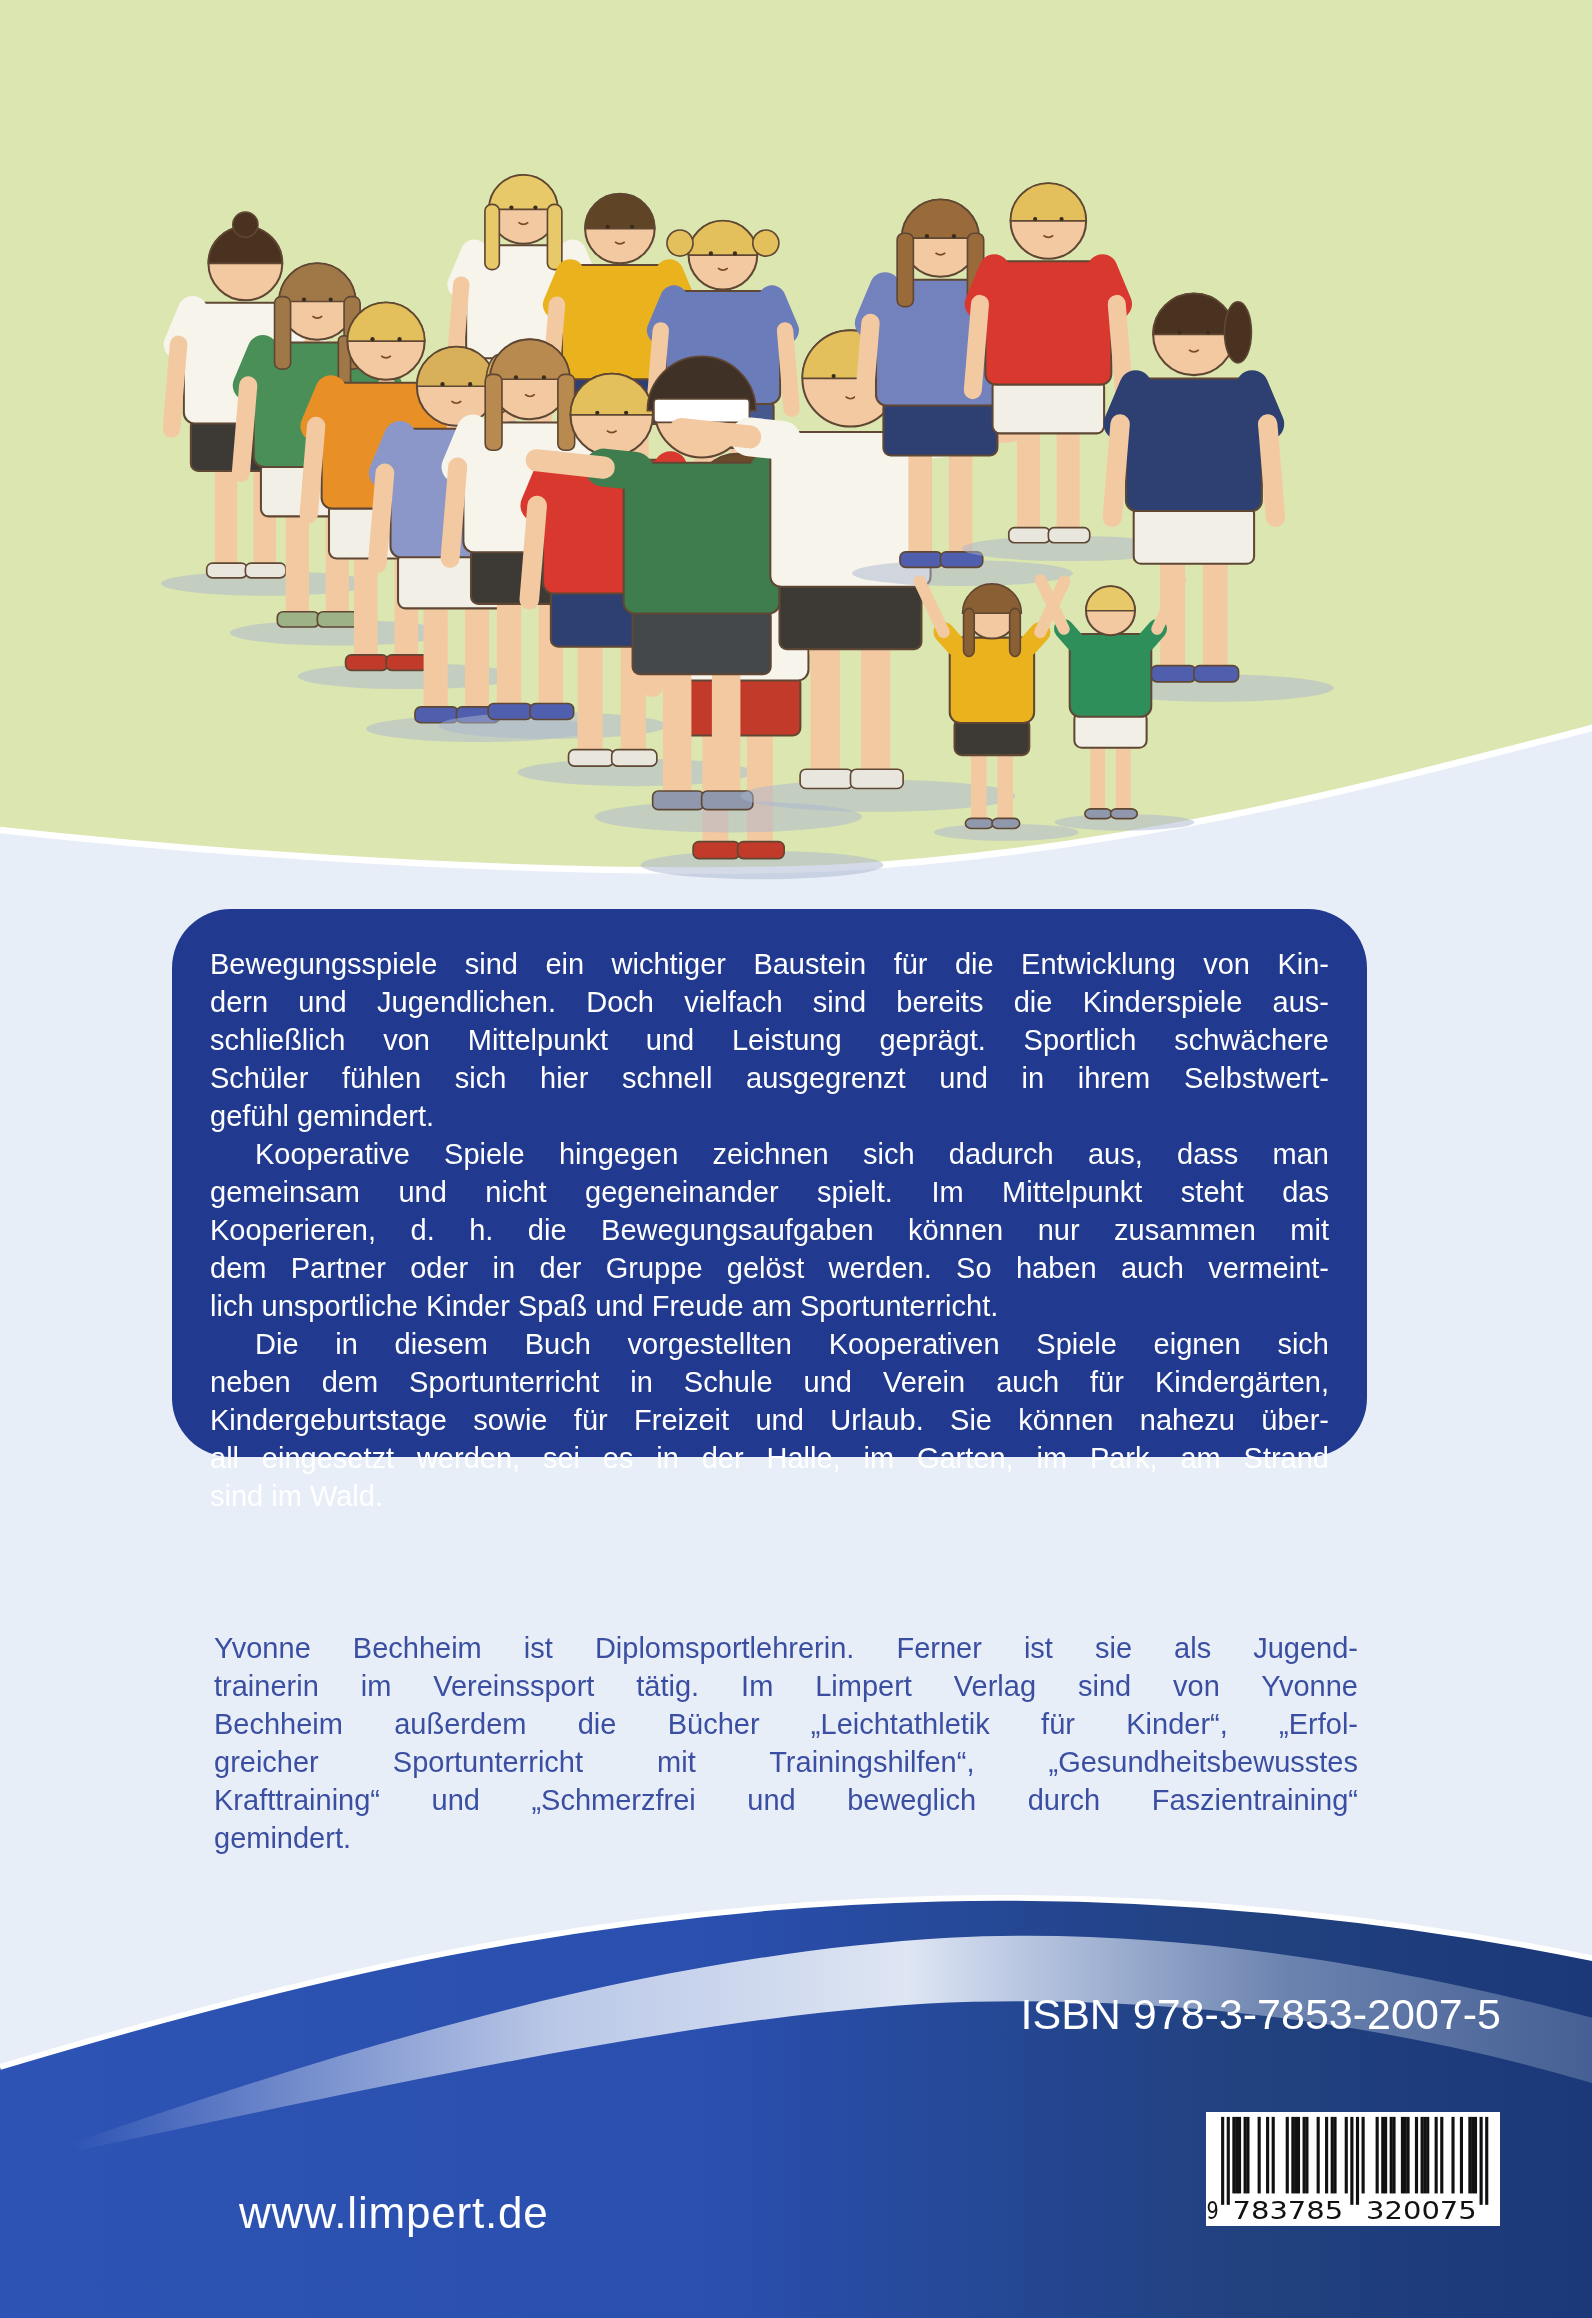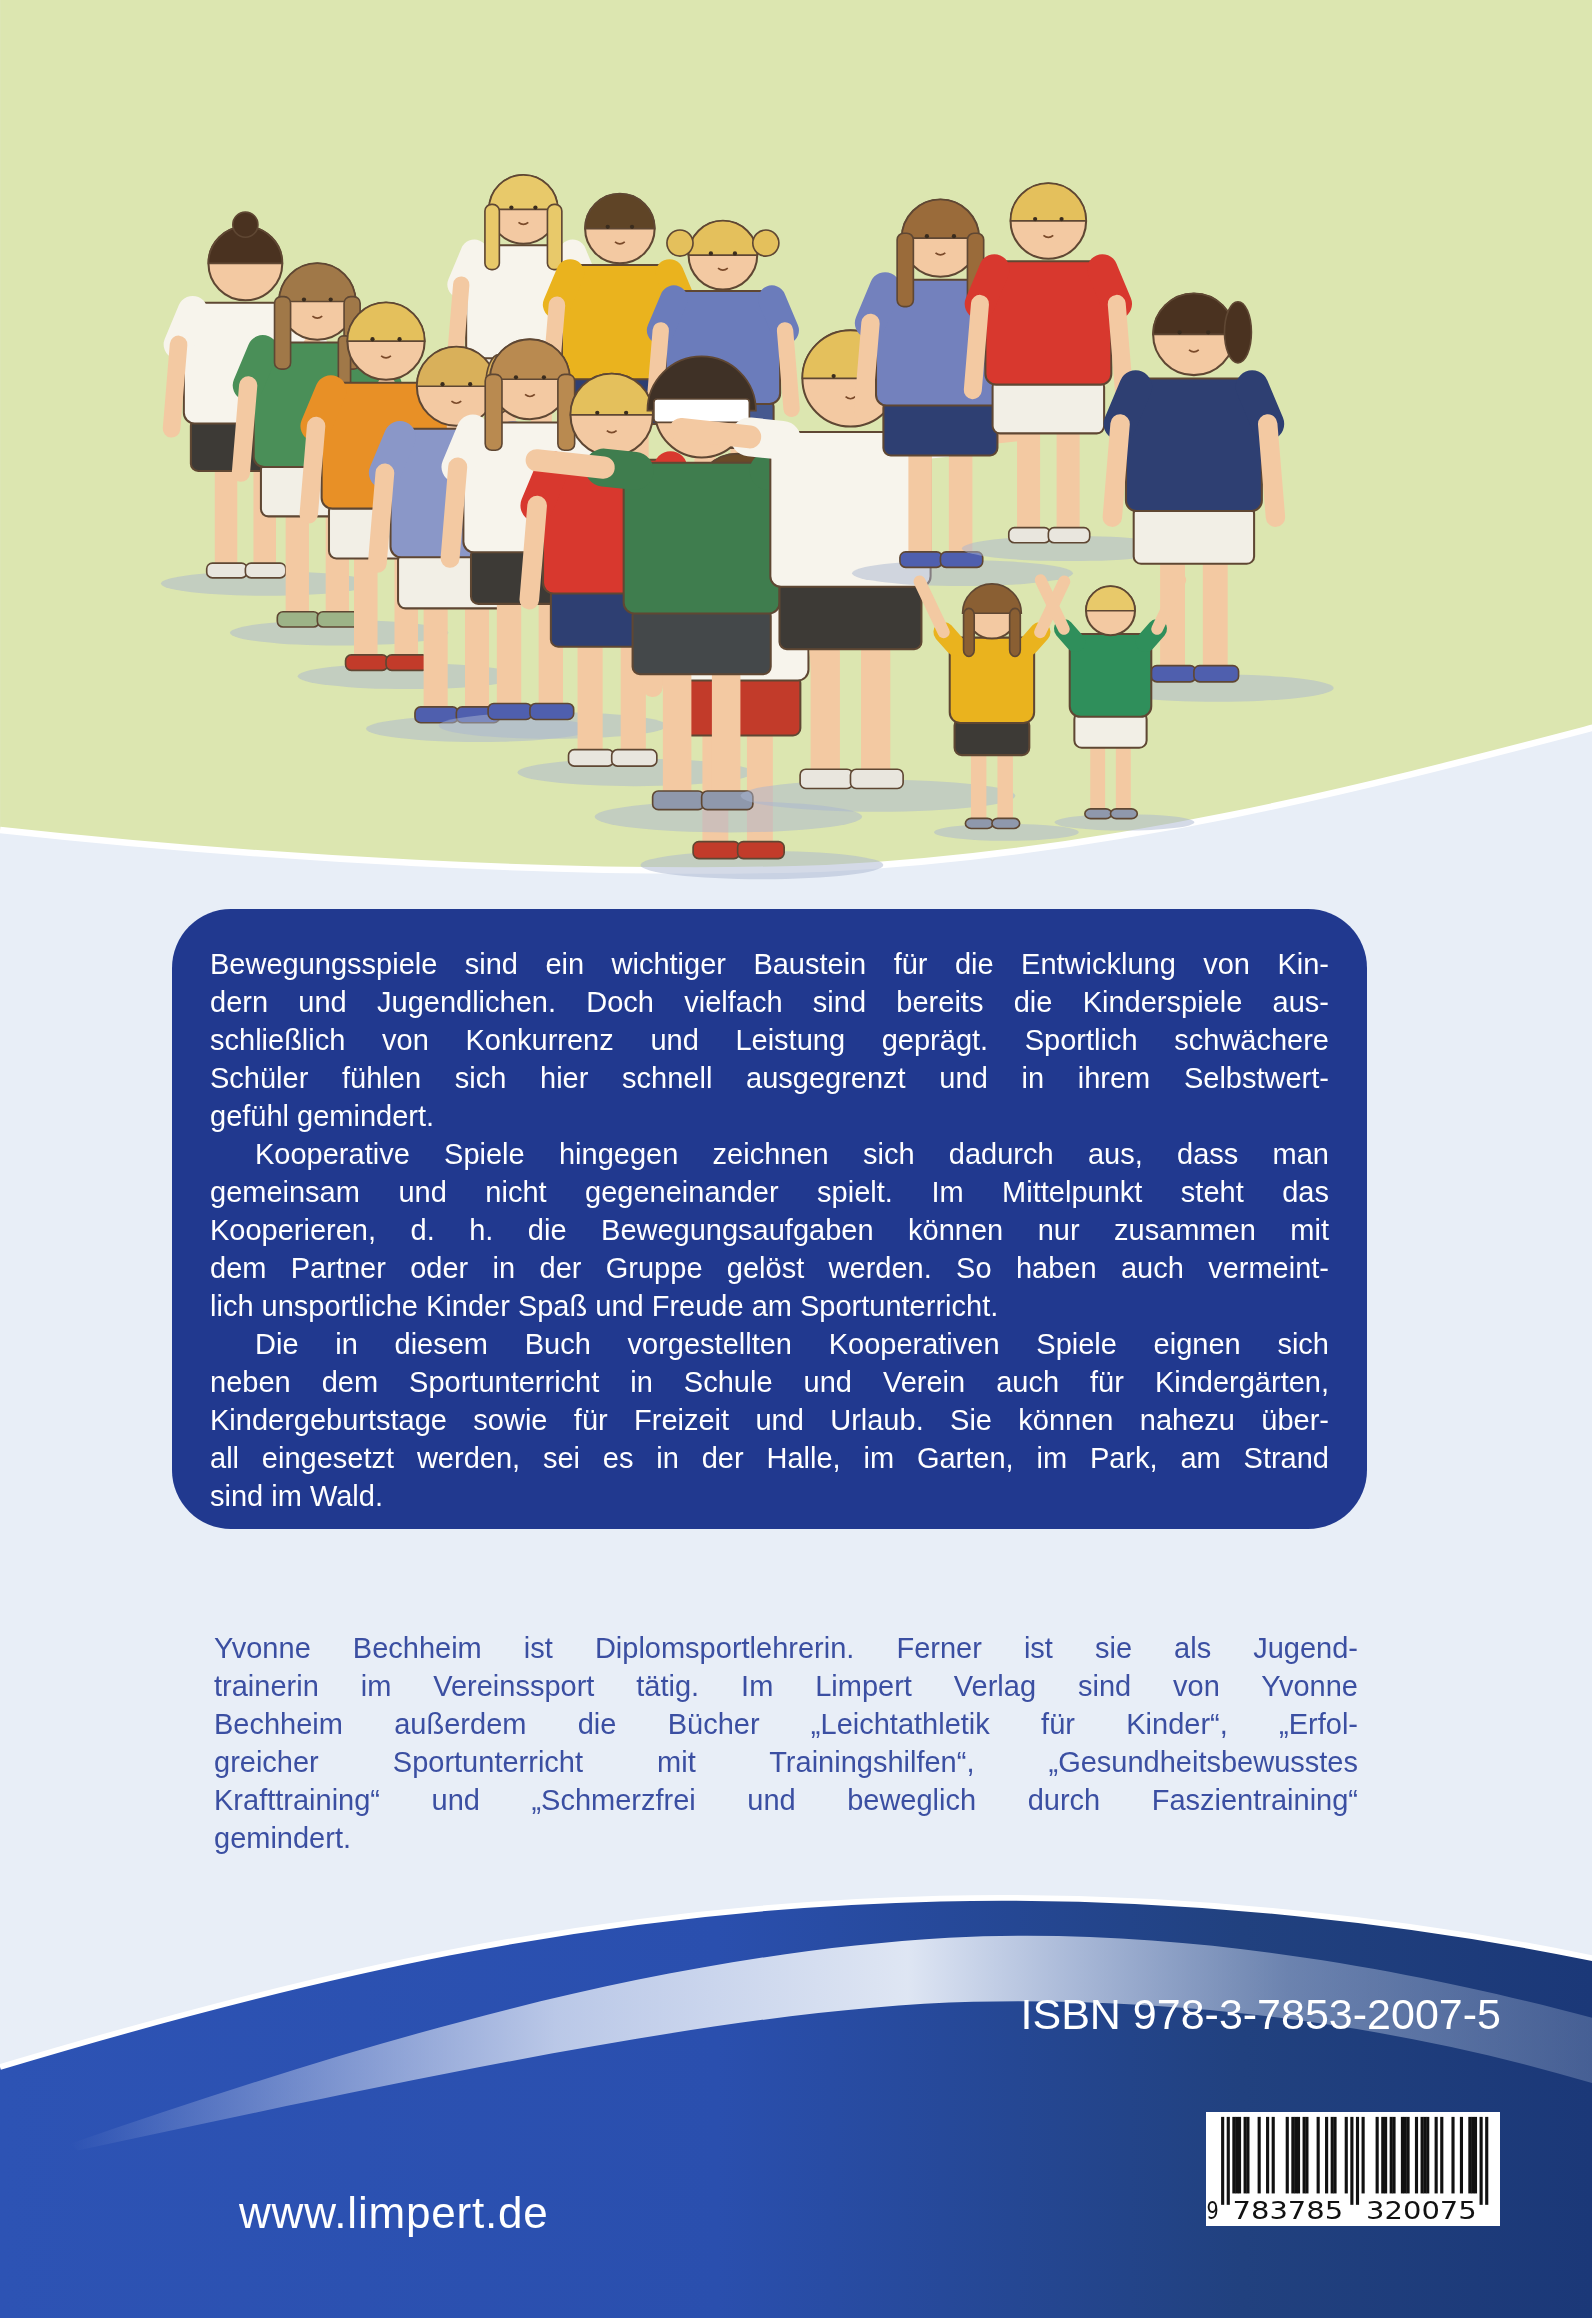"Bewegungsspiele sind ein wichtiger" .blurb { height: 620px -> 548px }
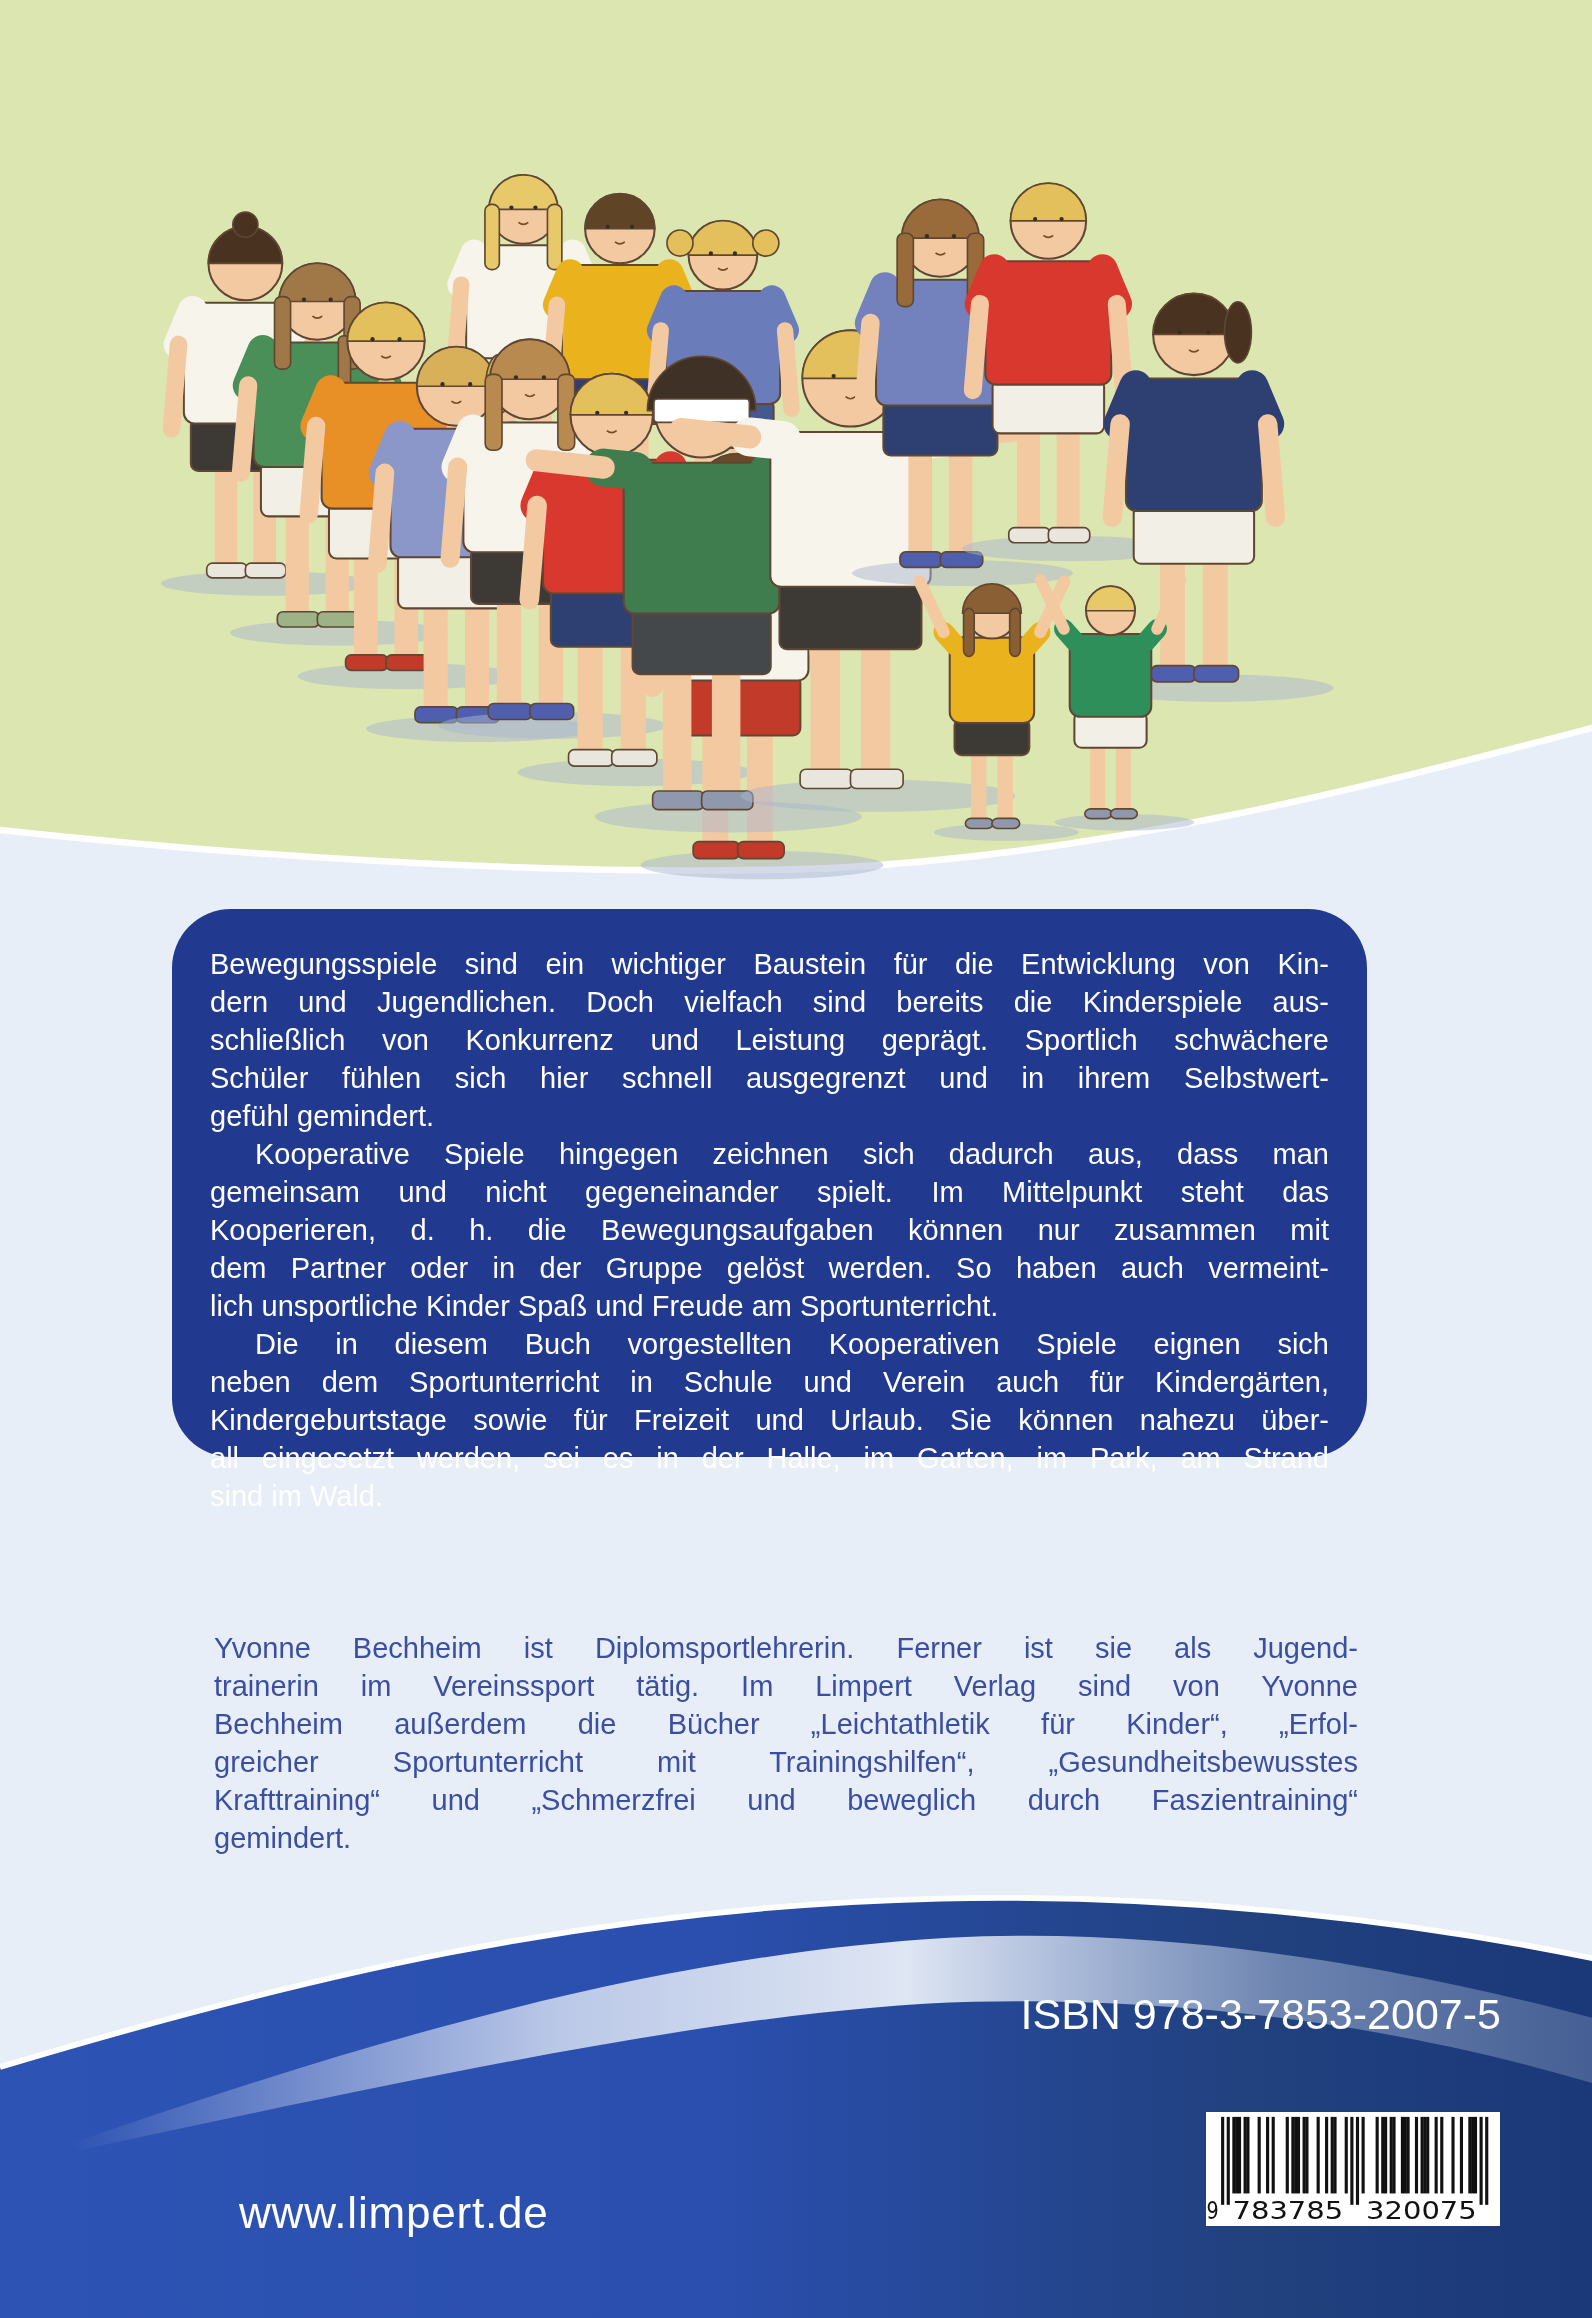"schließlich von Konkurrenz und Leistung" div.jline { text: Konkurrenz -> Mittelpunkt }
